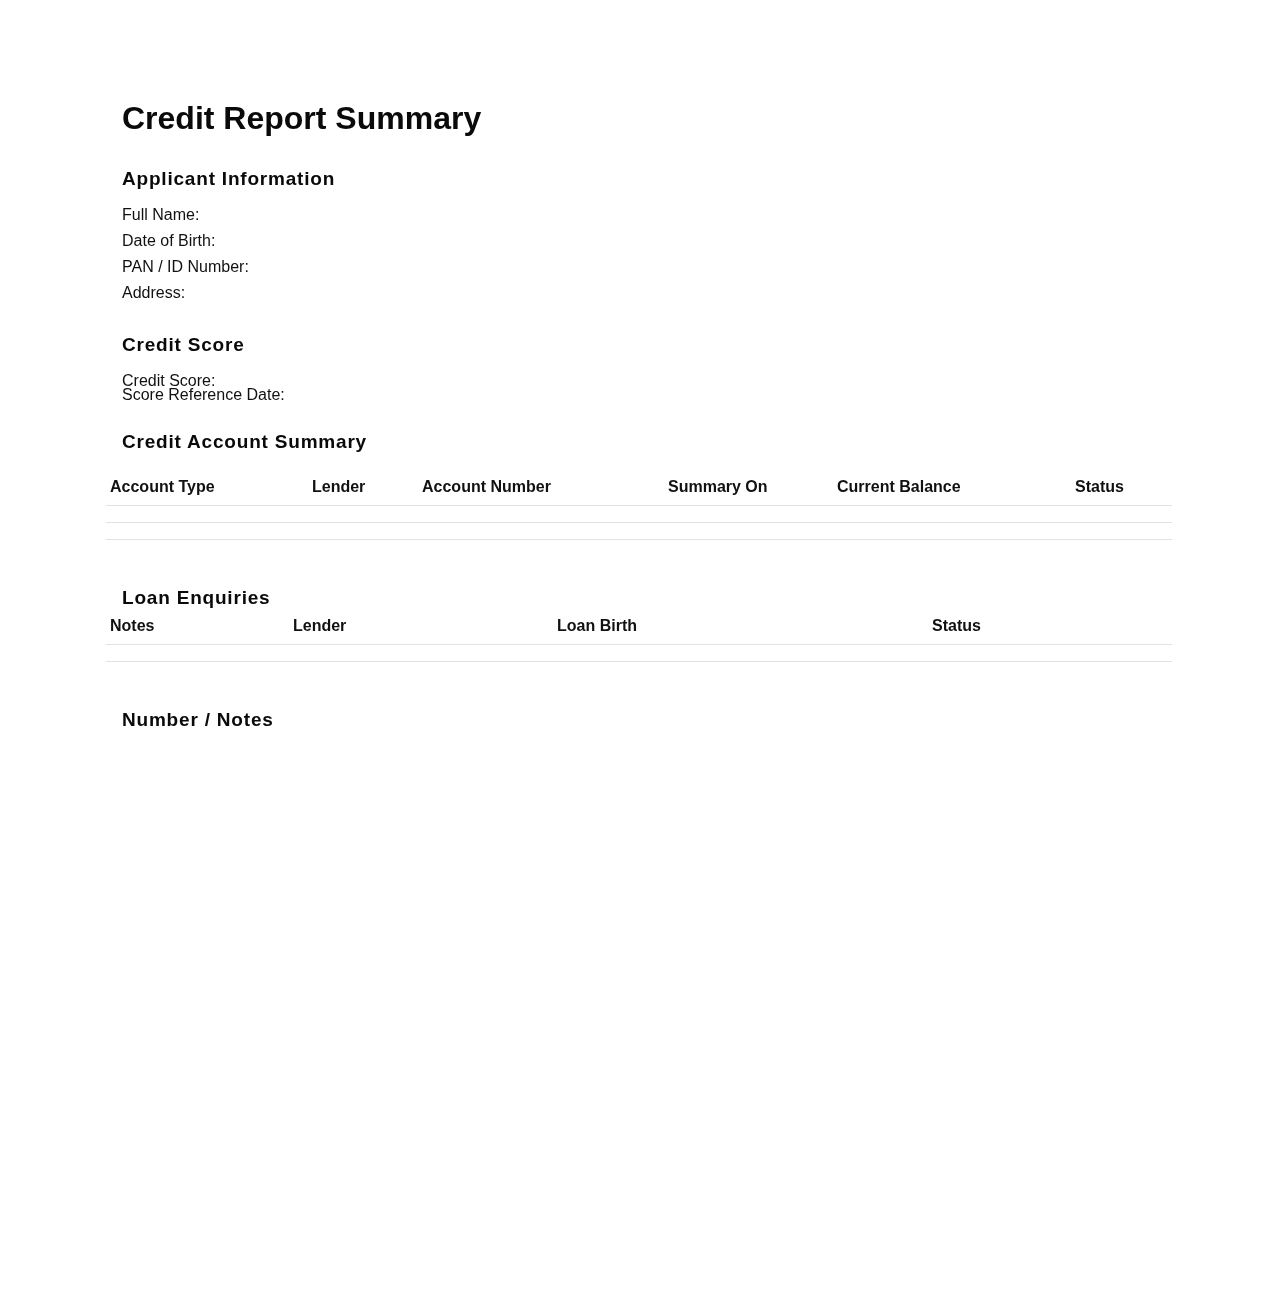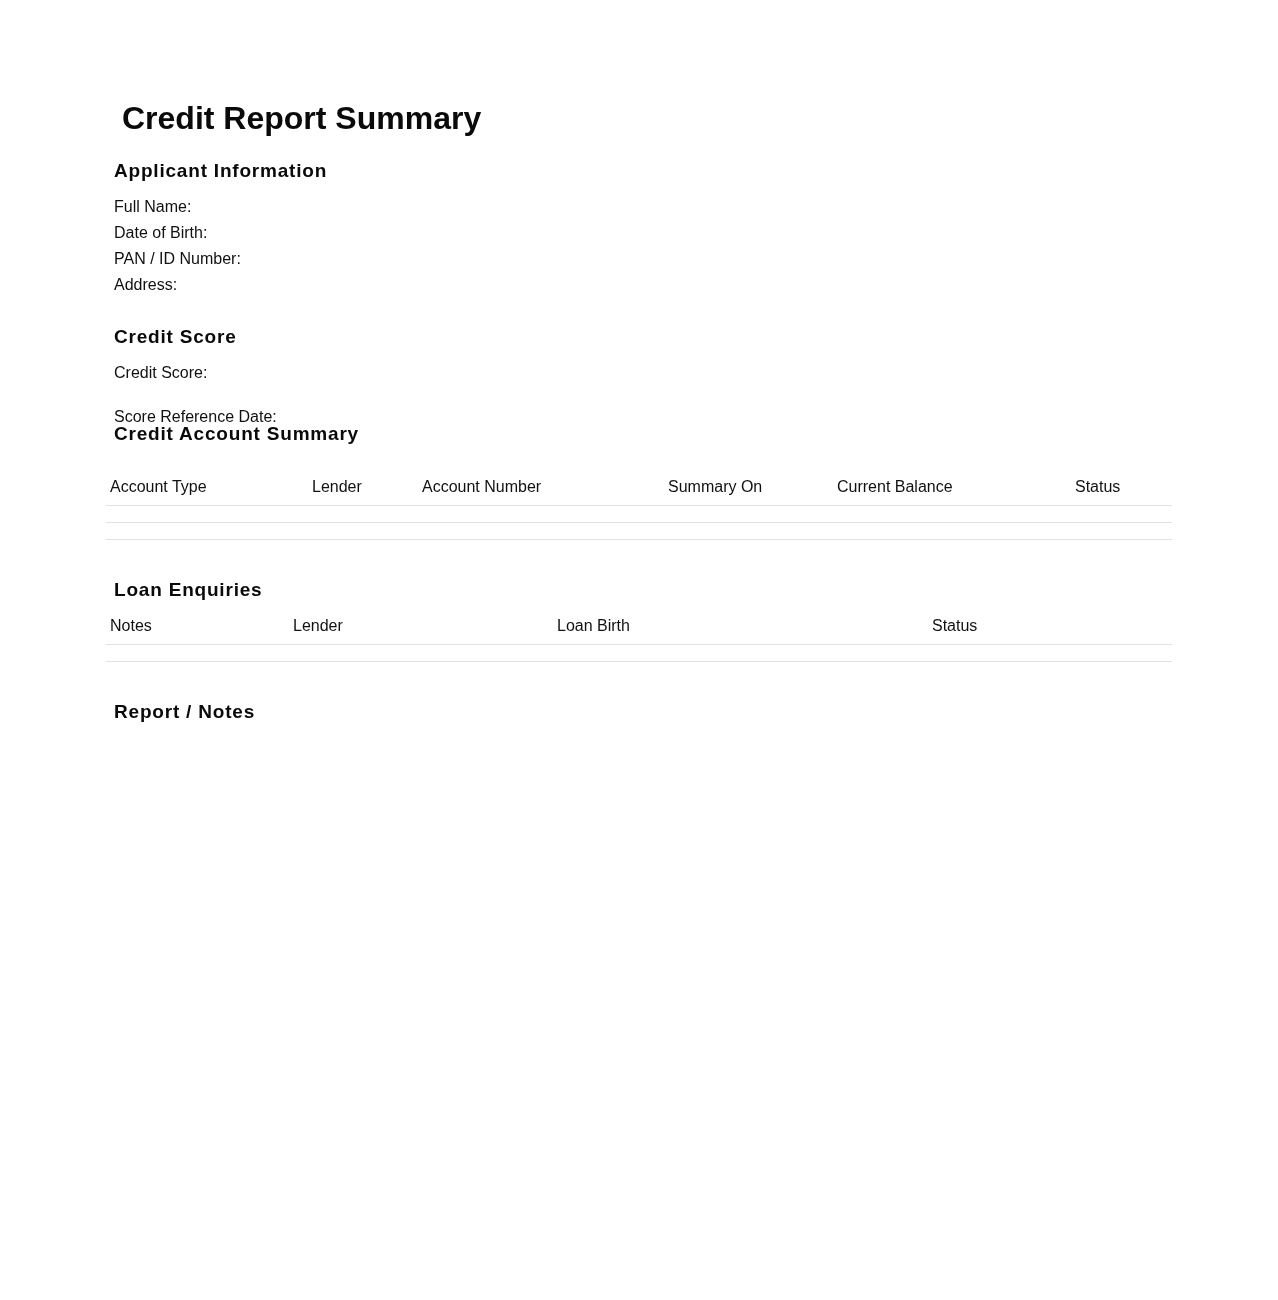"Applicant Information" h2 { margin: 8px -> 16px }
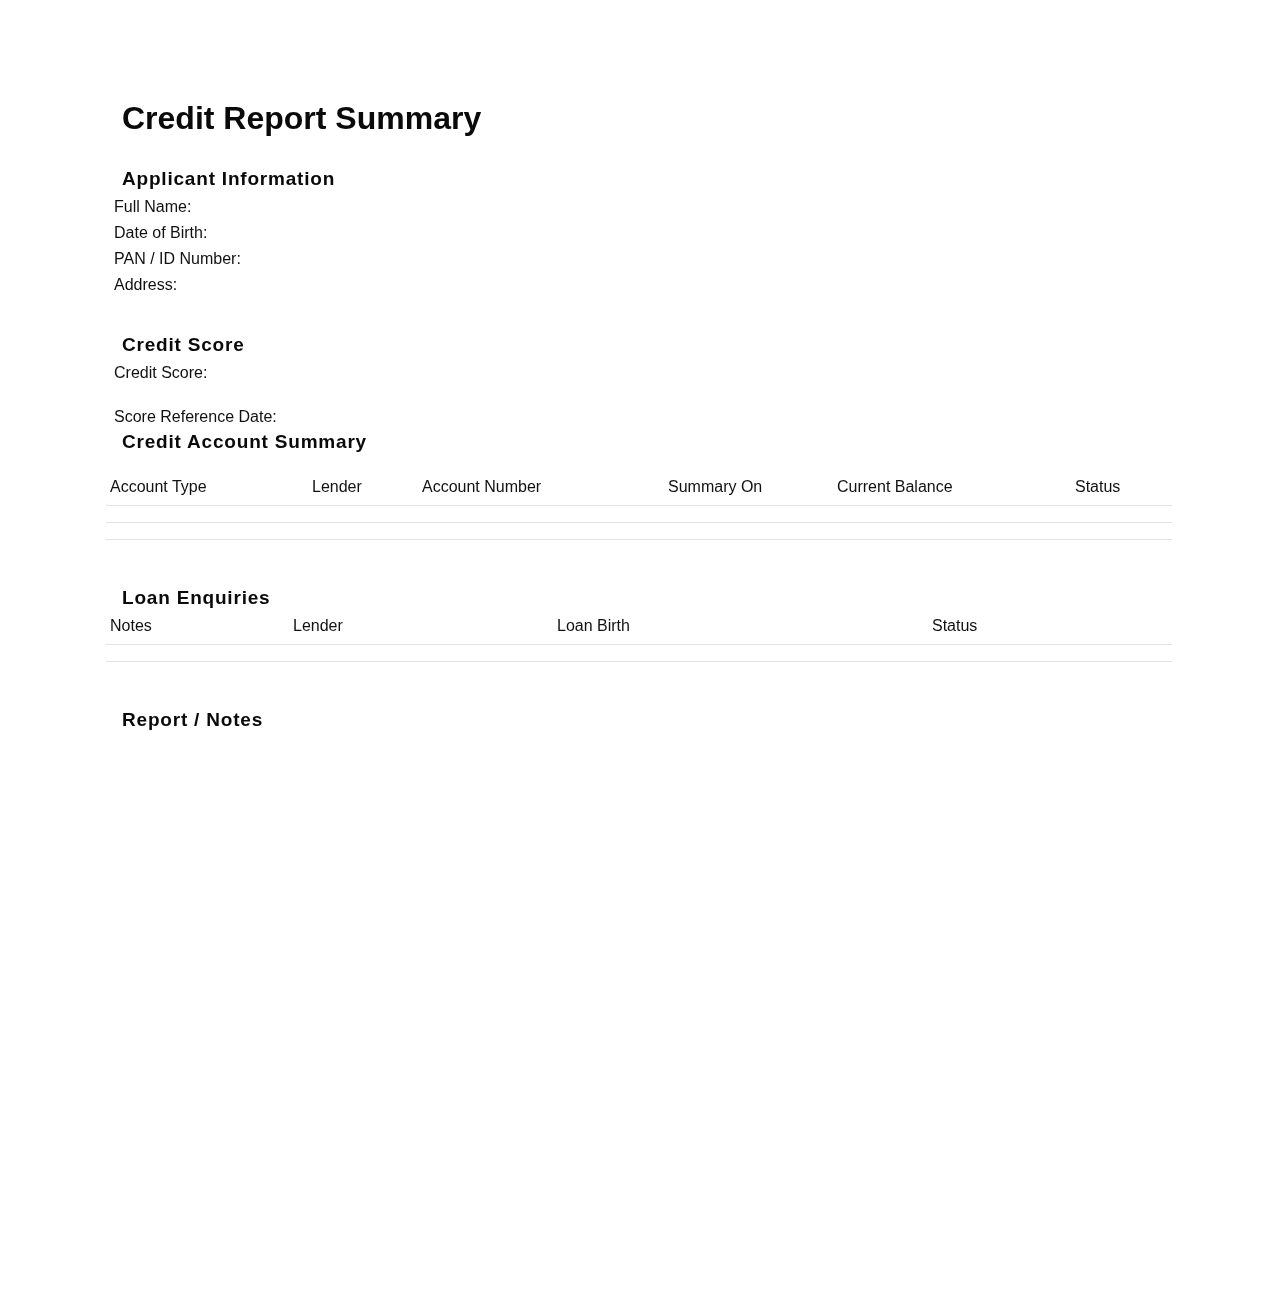"Full Name:" .field { margin: 8px -> 16px }
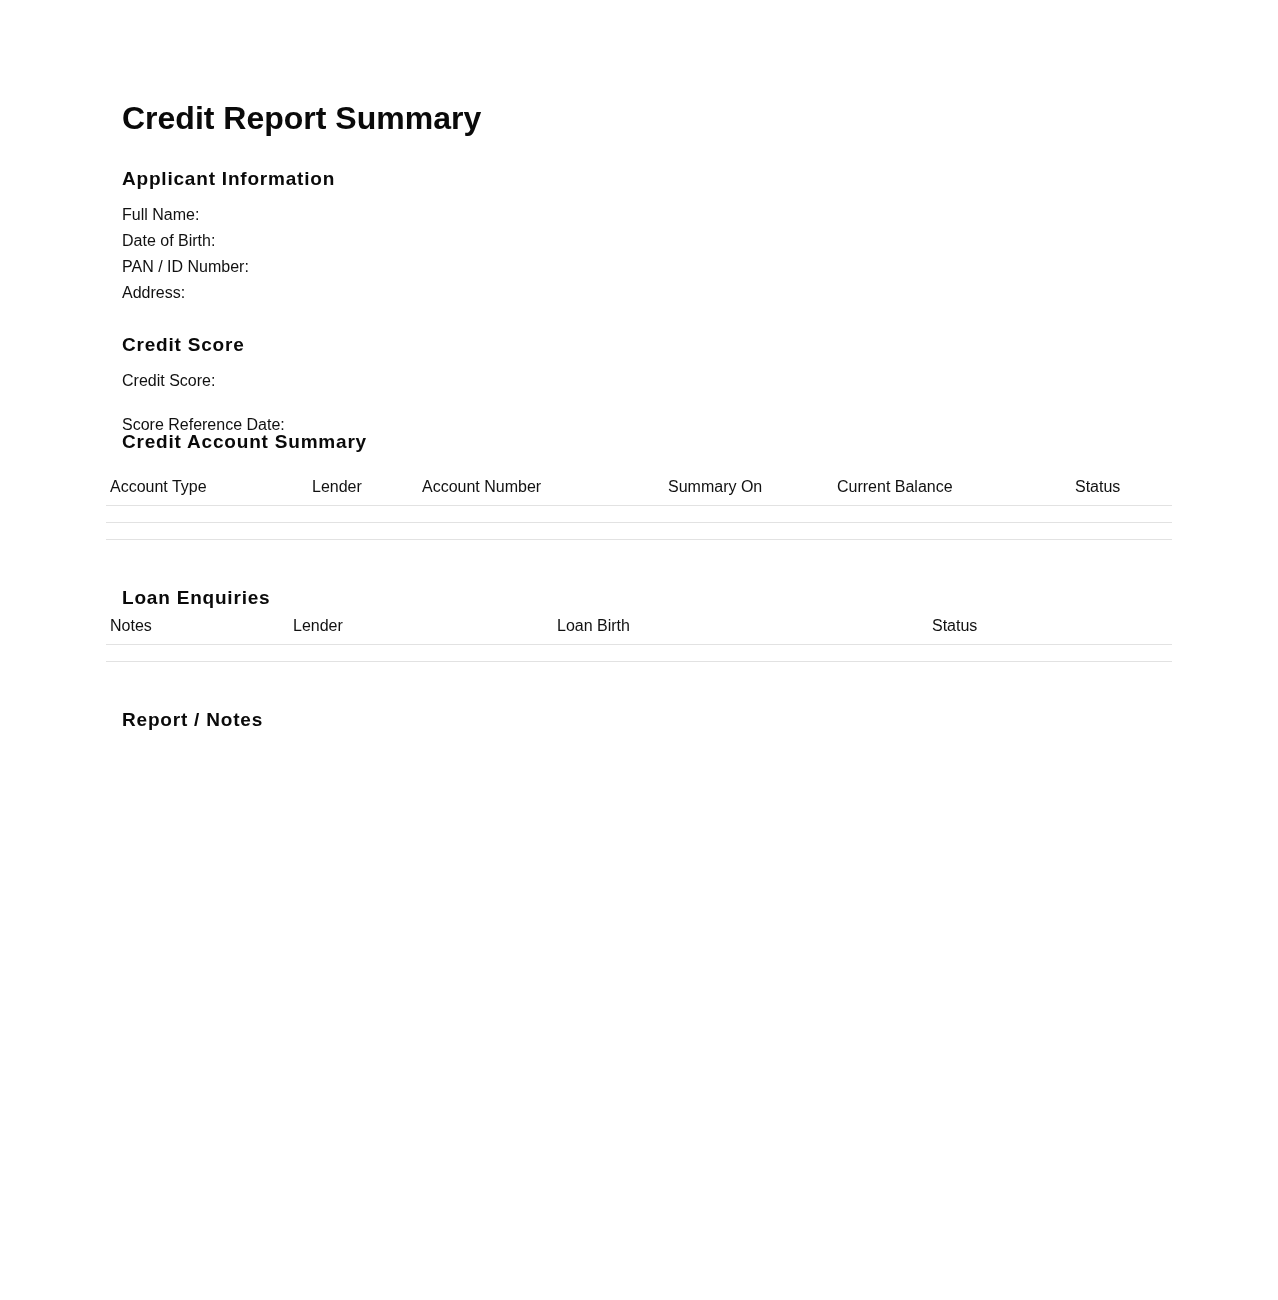"Score Reference Date:" div.field { top: 399px -> 369px }
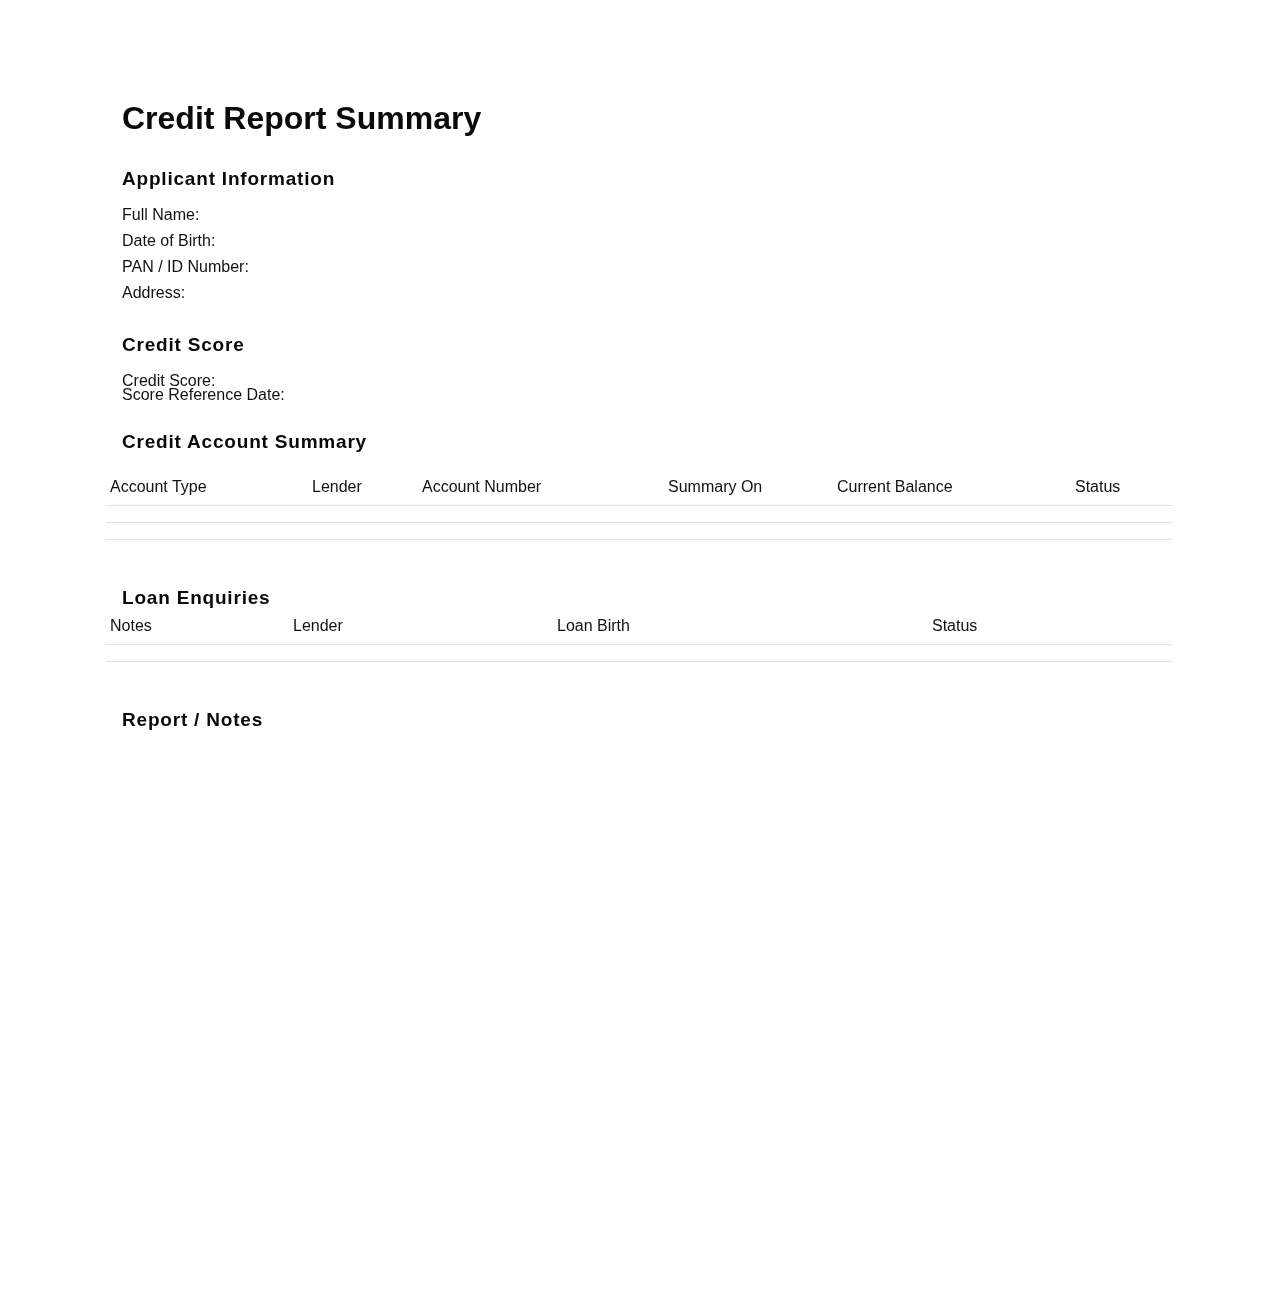"Account Type" th { font-weight: normal -> bold }
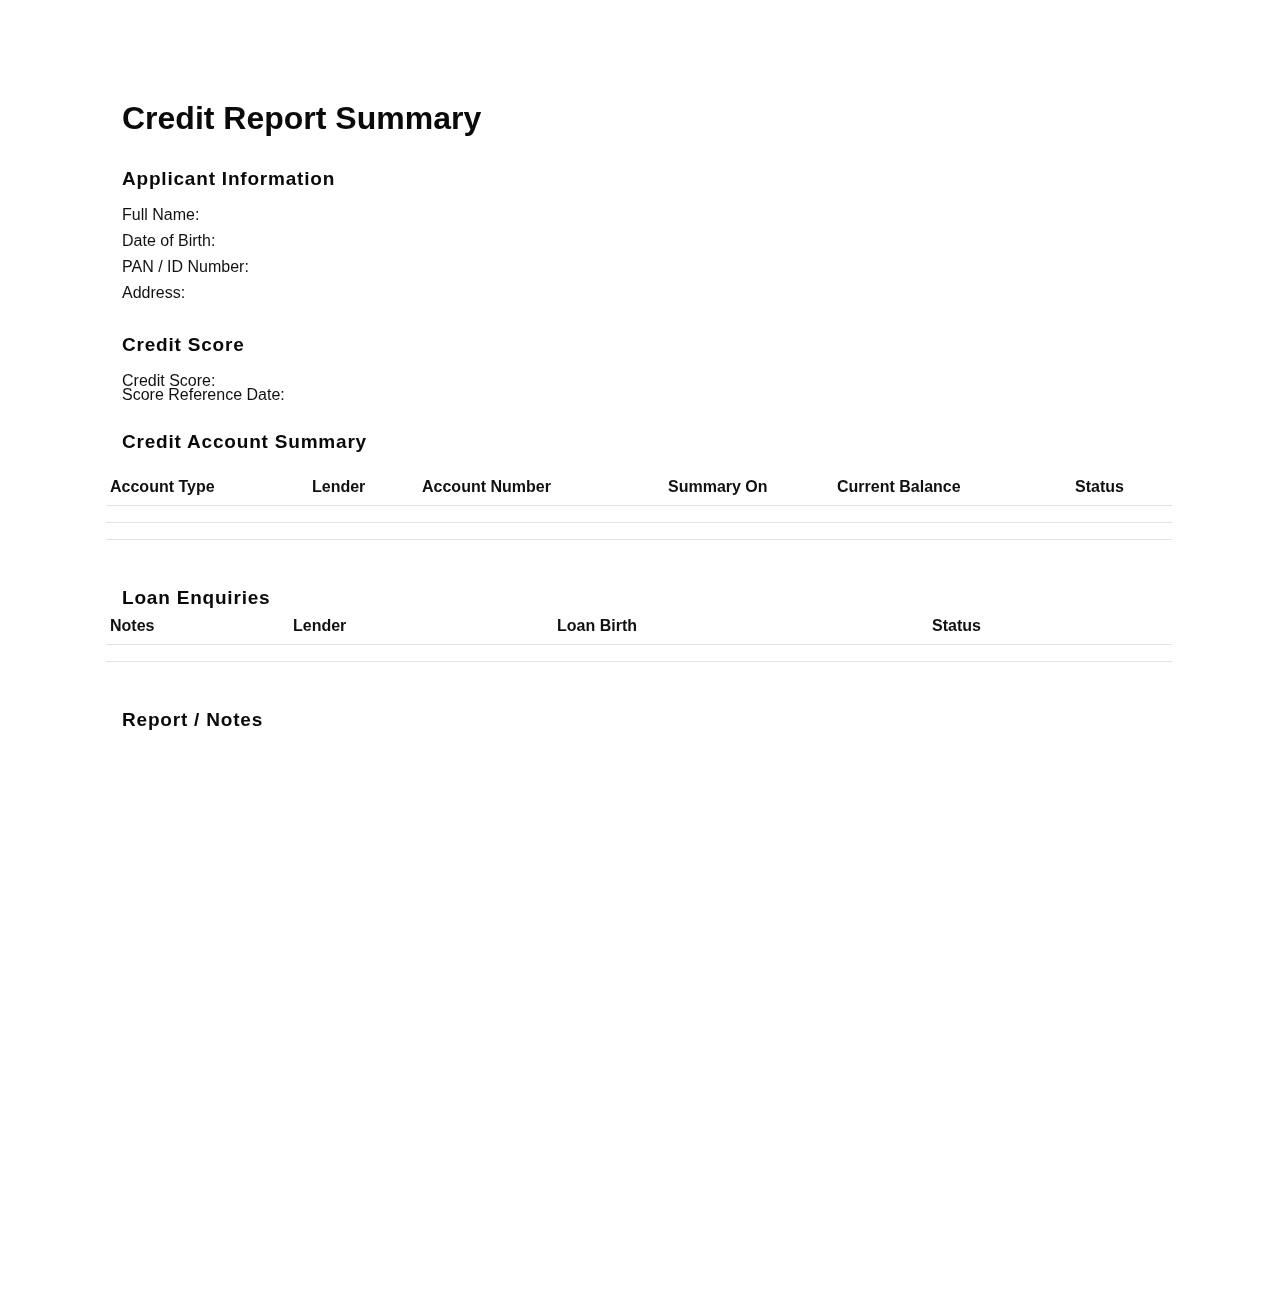"Report / Notes" h2 { text: Report -> Number }
